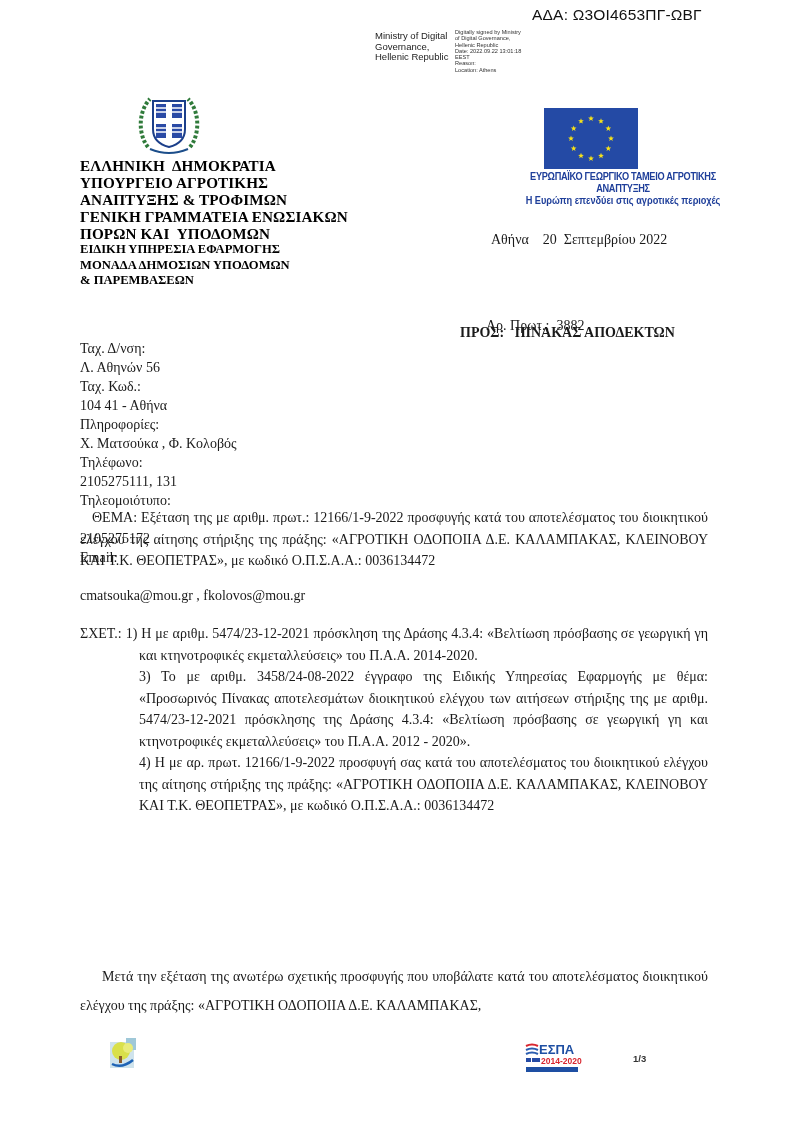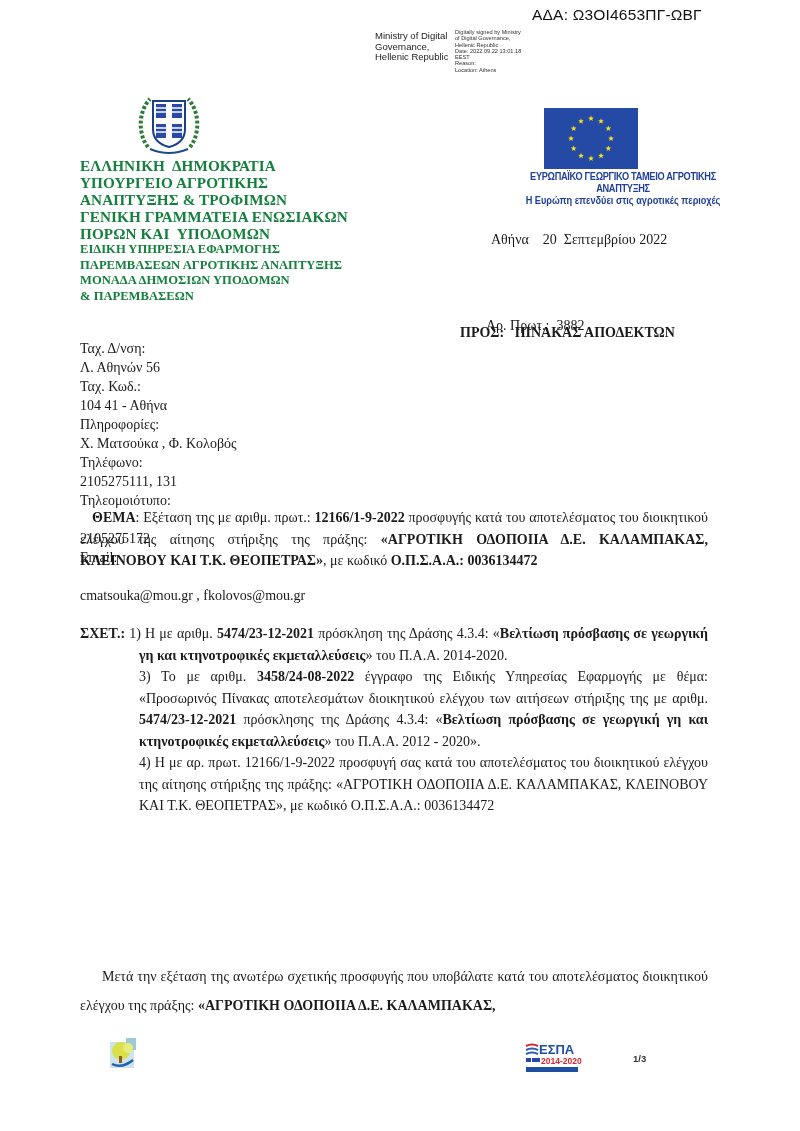"ΕΛΛΗΝΙΚΗ ΔΗΜΟΚΡΑΤΙΑ" .hdr { color: #15803d -> #000000 }
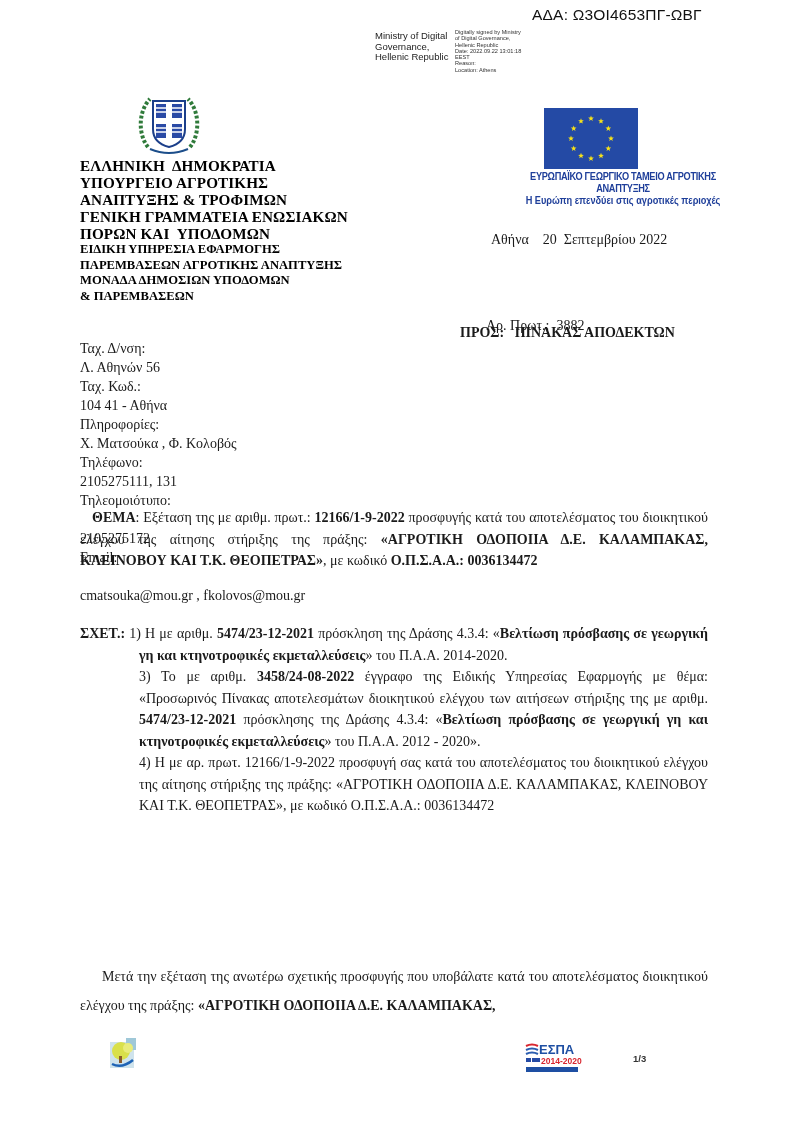"ΠΑΡΕΜΒΑΣΕΩΝ ΑΓΡΟΤΙΚΗΣ ΑΝΑΠΤΥΞΗΣ" div.small { html: <div>ΠΑΡΕΜΒΑΣΕΩΝ ΑΓΡΟΤΙΚΗΣ ΑΝΑΠΤΥΞΗΣ</div> -> none }
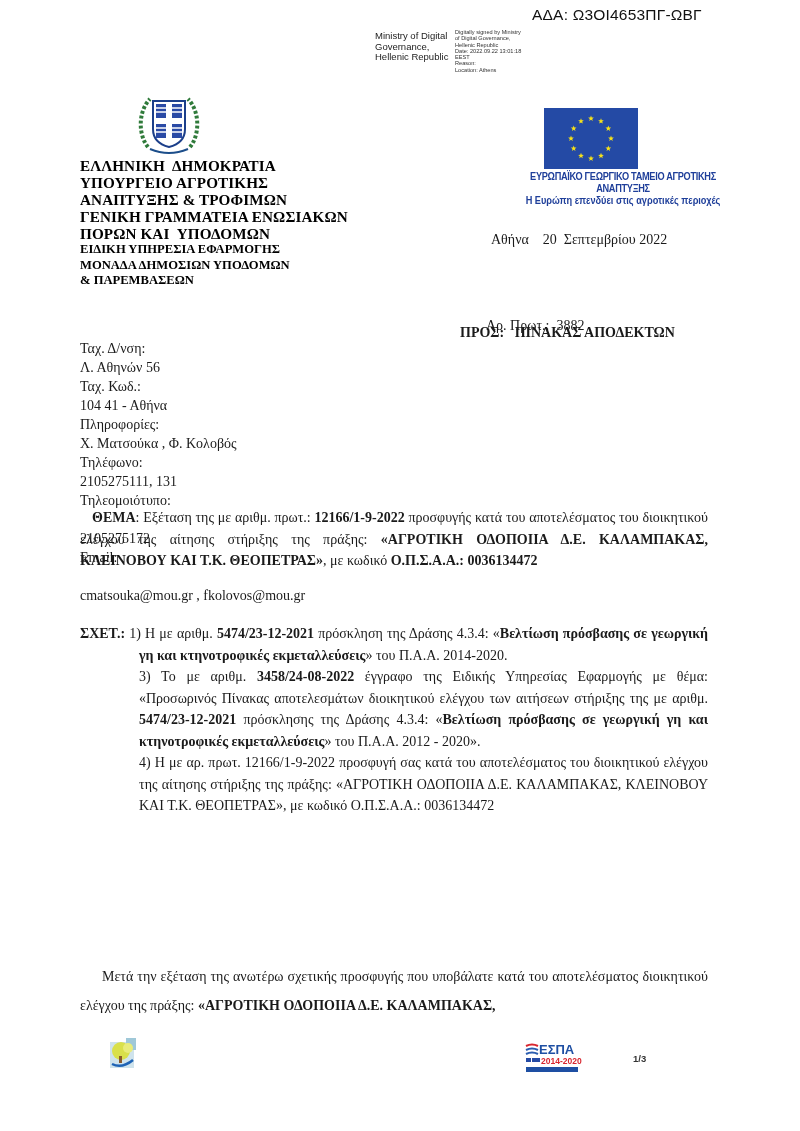"ΘΕΜΑ" b { font-weight: bold -> normal }
